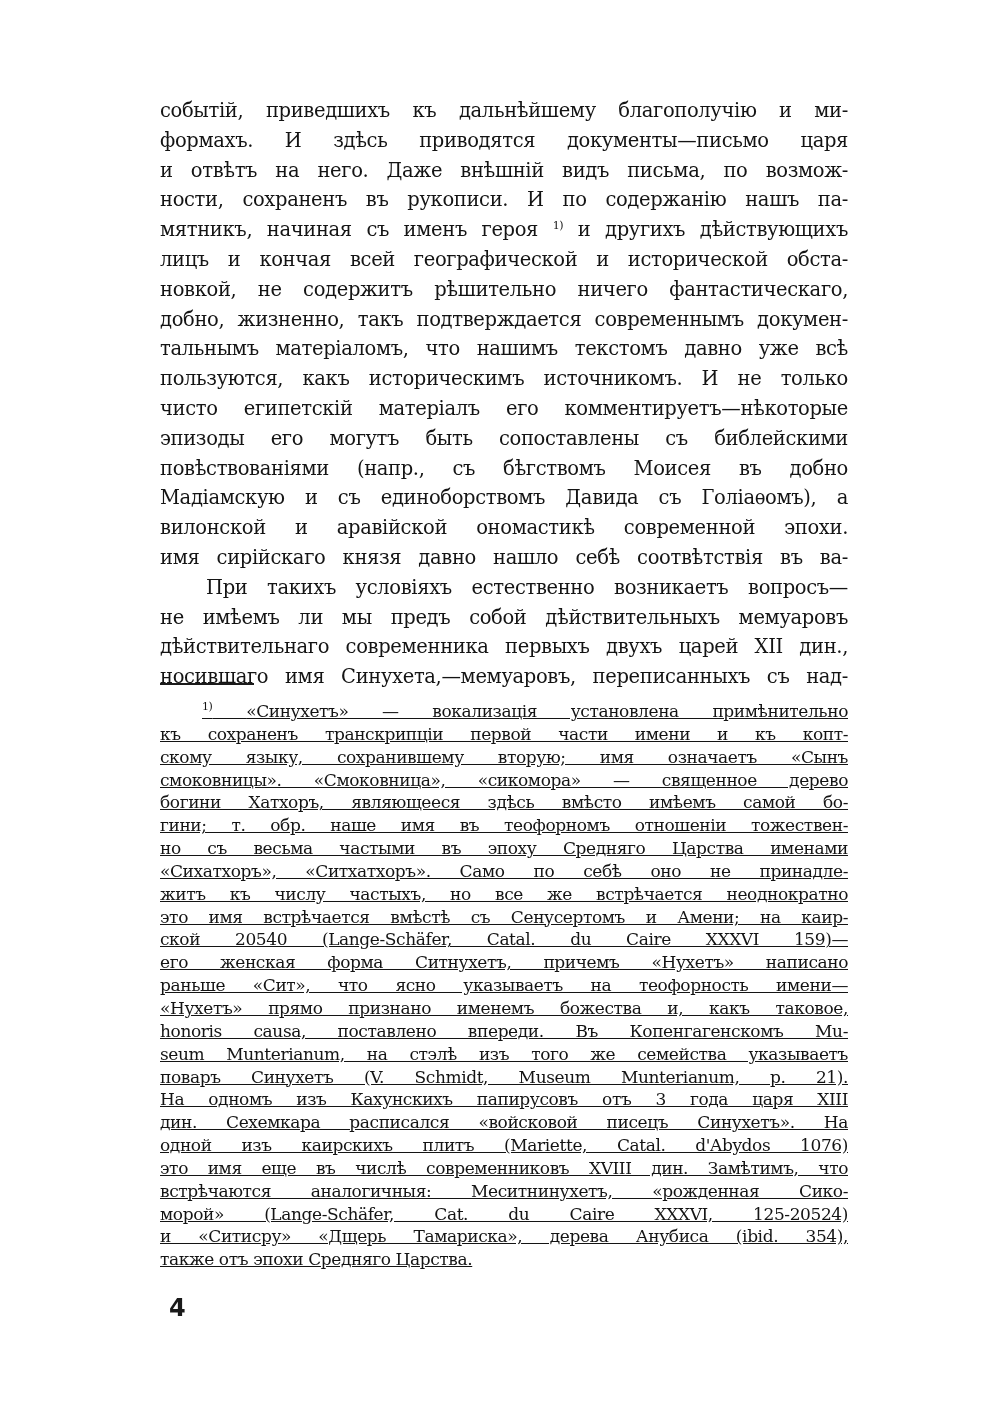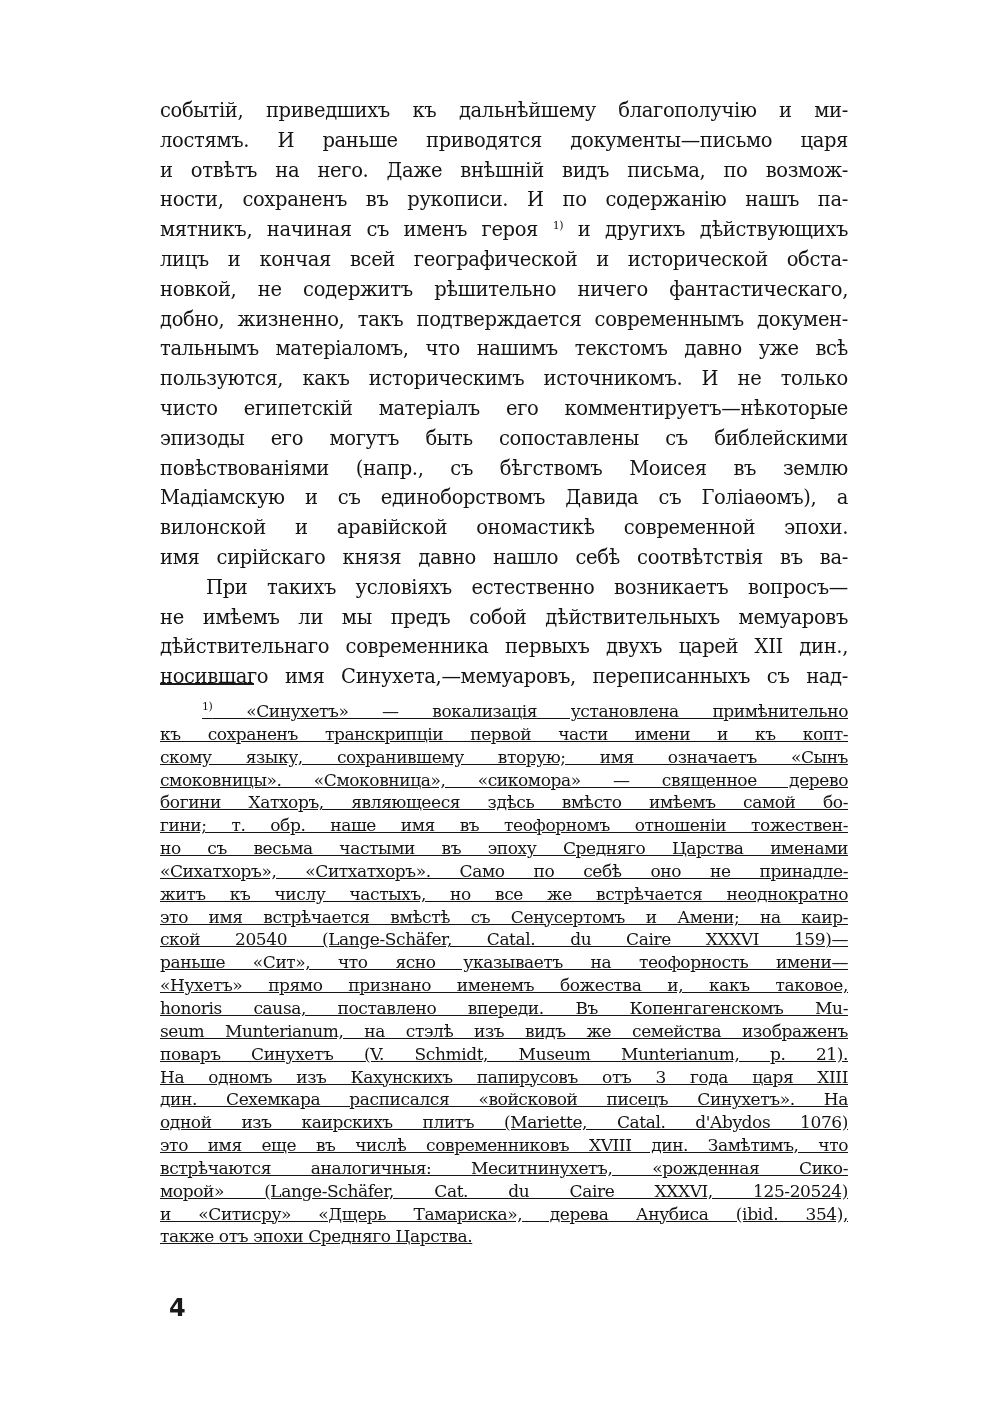"лостямъ. И раньше приводятся" span.line { text: лостямъ. И раньше -> формахъ. И здѣсь }
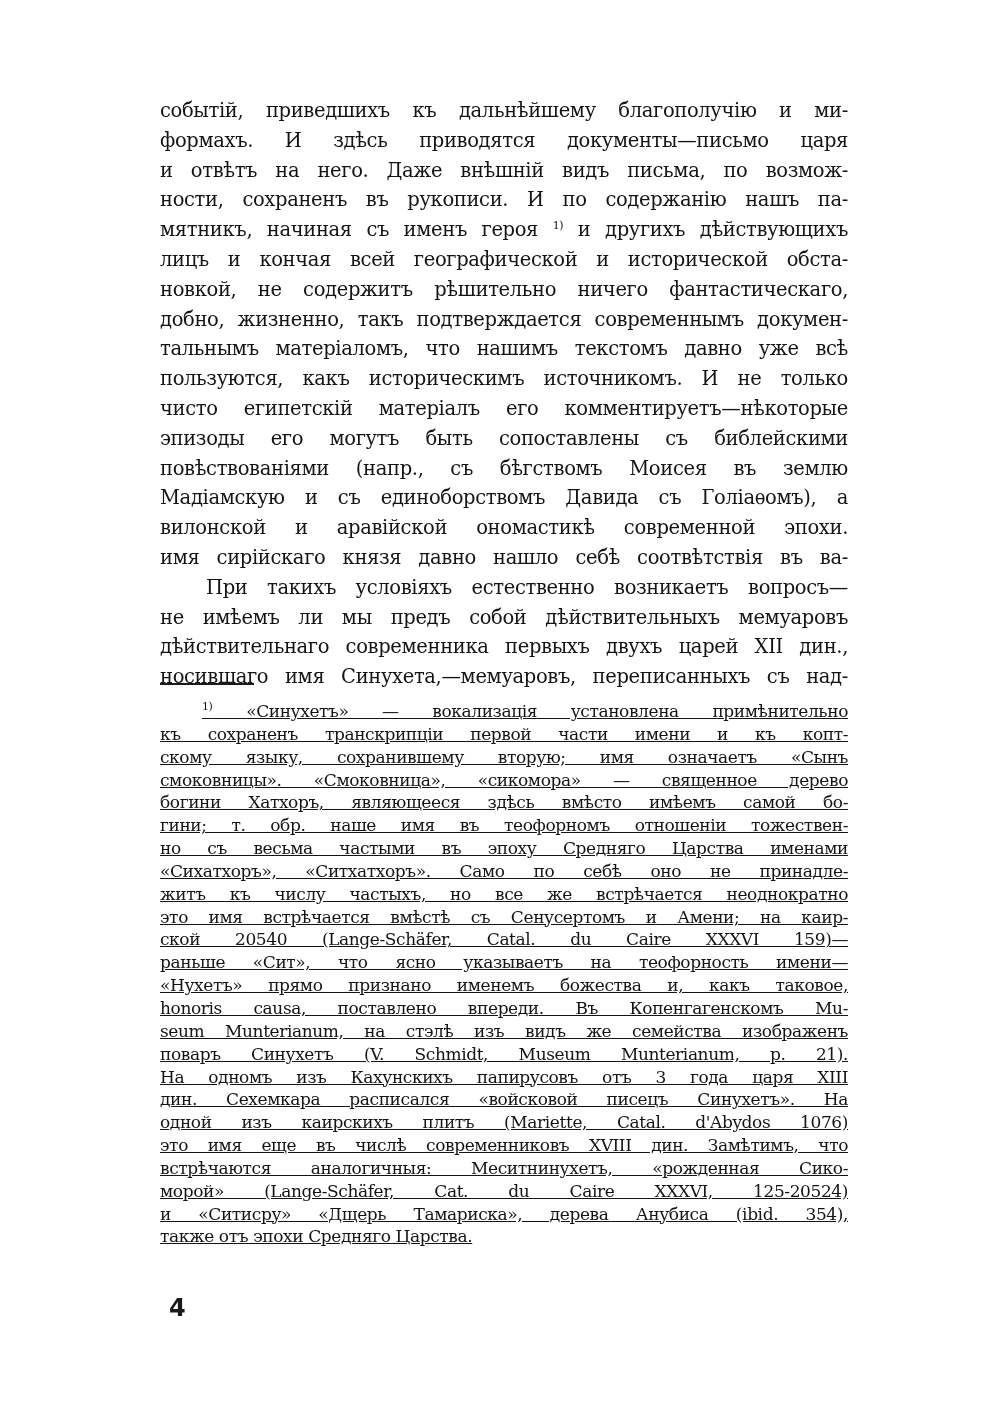"повѣствованіями (напр., съ бѣгствомъ" span.line { text: землю -> добно }
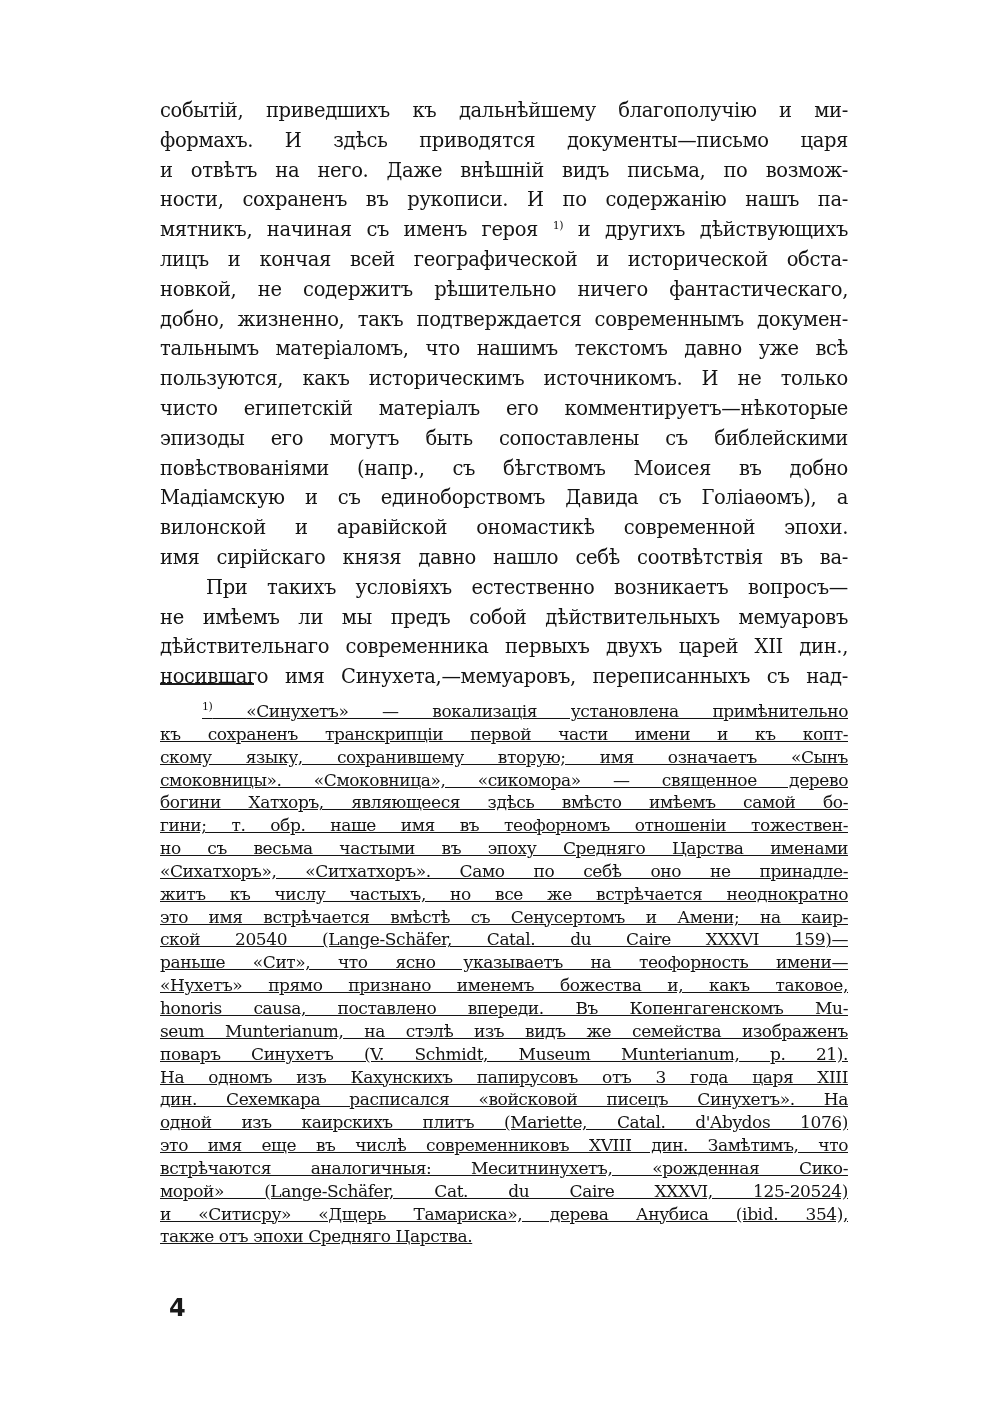"его женская форма Ситнухетъ, причемъ" span.line { html: none -> <span>его женская форма Ситнухетъ, причемъ «Нухетъ» написано</span> }
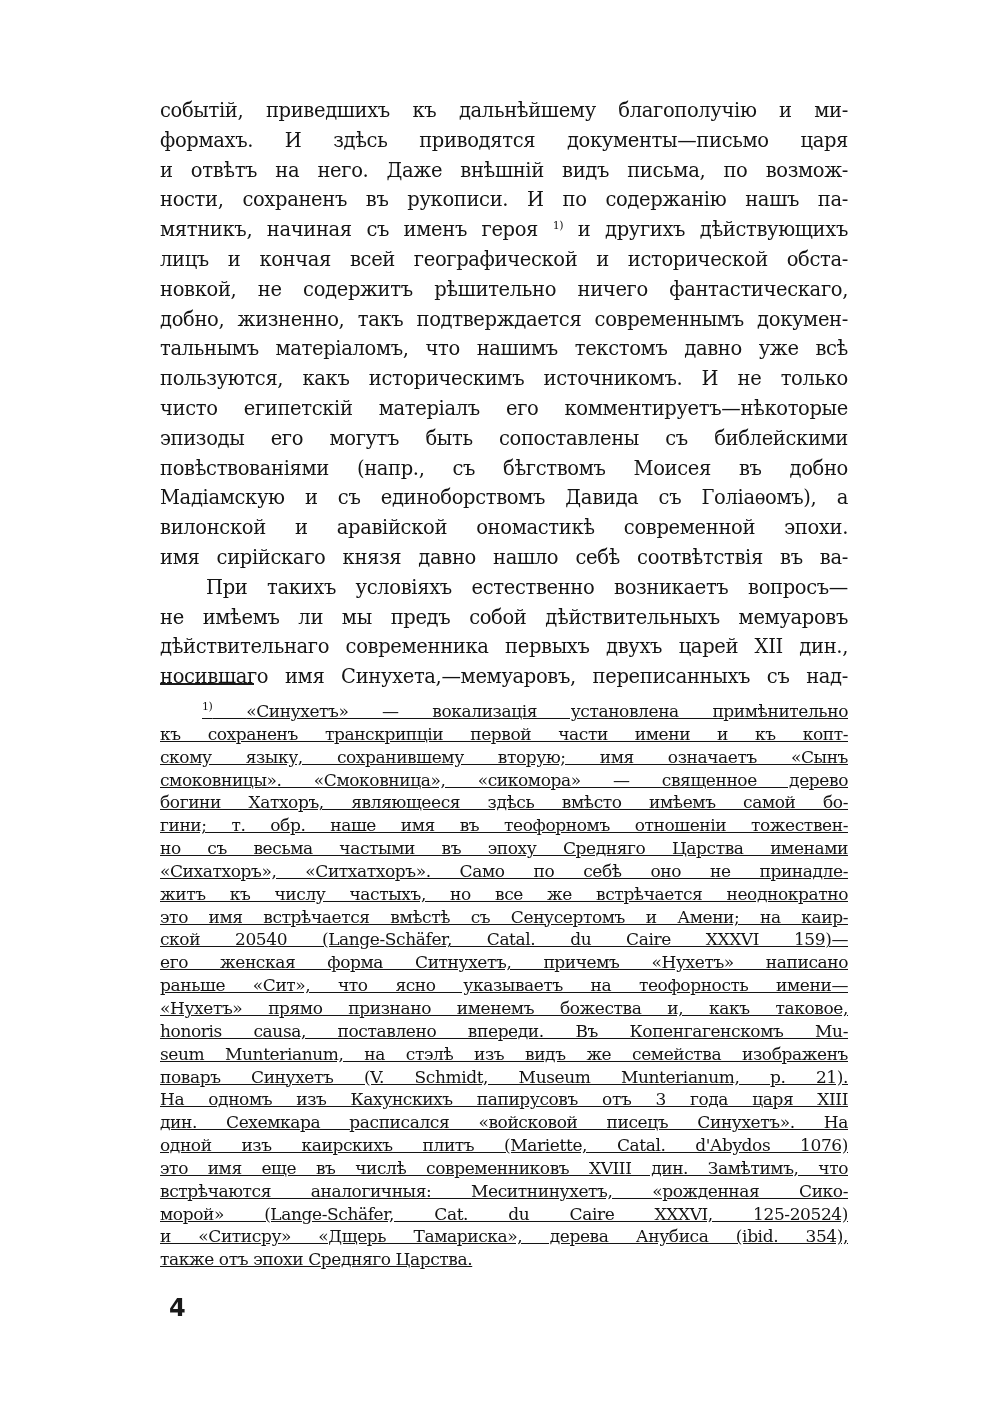"seum Munterianum, на стэлѣ изъ" span.line { text: видъ же семейства изображенъ -> того же семейства указываетъ }
